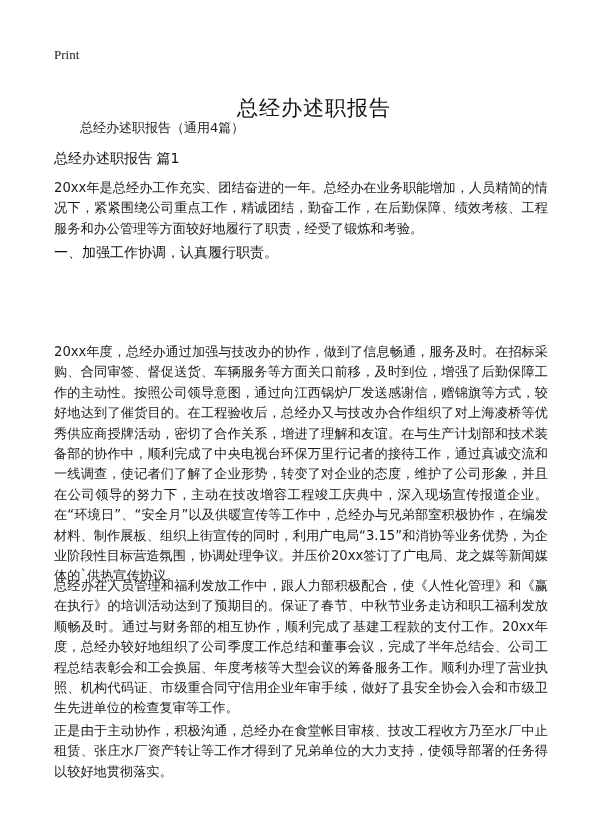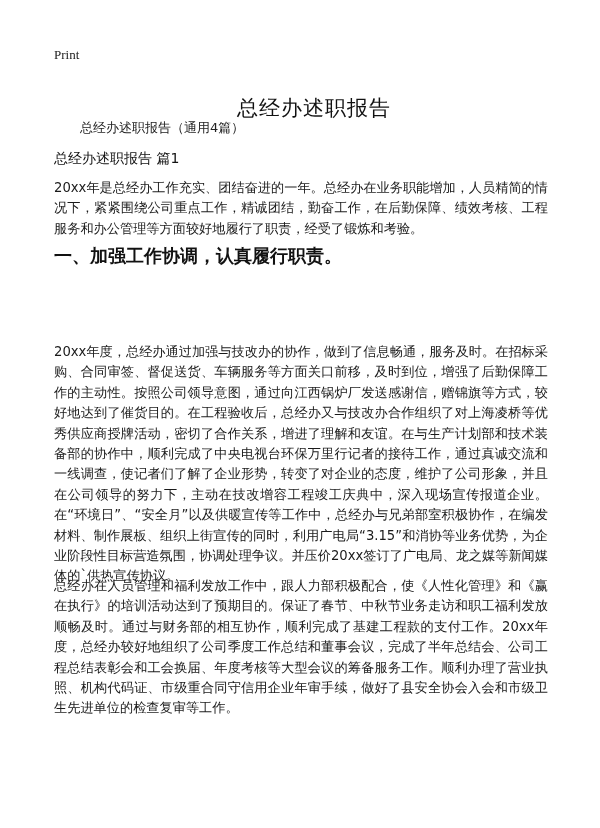"一、加强工作协调，认真履行职责。" .h-section { font-size: 18px -> 14px; font-weight: bold -> normal }
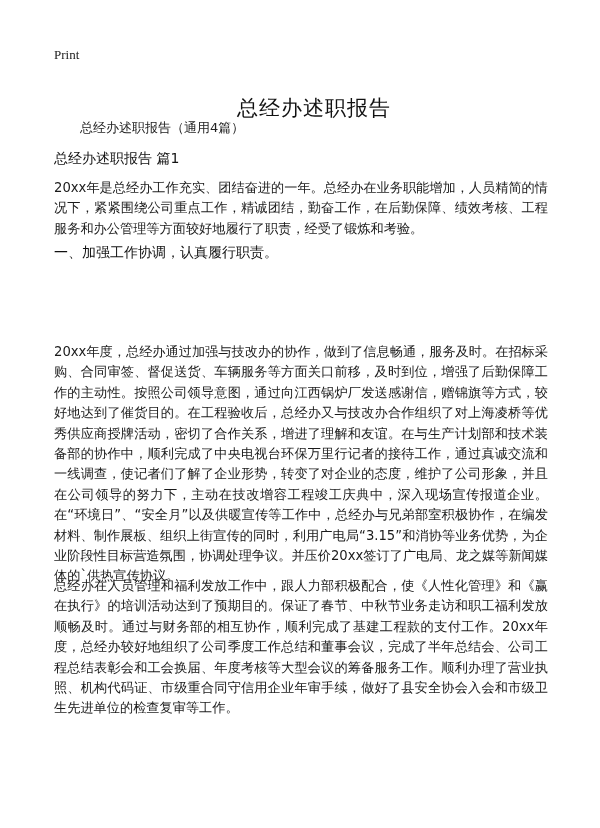"正是由于主动协作，积极沟通，总经办在食堂帐目审核、技改工程收方乃至水厂中止租赁、" p.body-text { html: none -> <p>正是由于主动协作，积极沟通，总经办在食堂帐目审核、技改工程收方乃至水厂中止租赁、张庄水厂资产转让等工作才得到了兄弟单位的大力支持，使领导部署的任务得以较好地贯彻落实。</p> }
